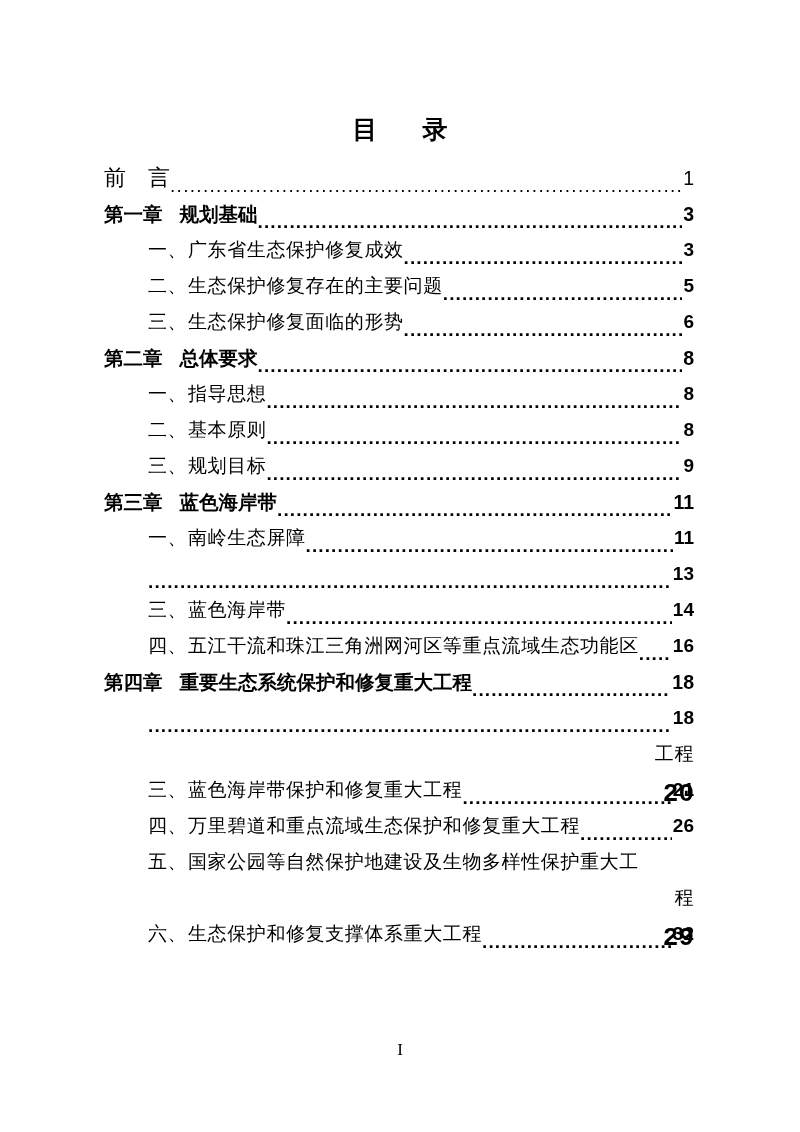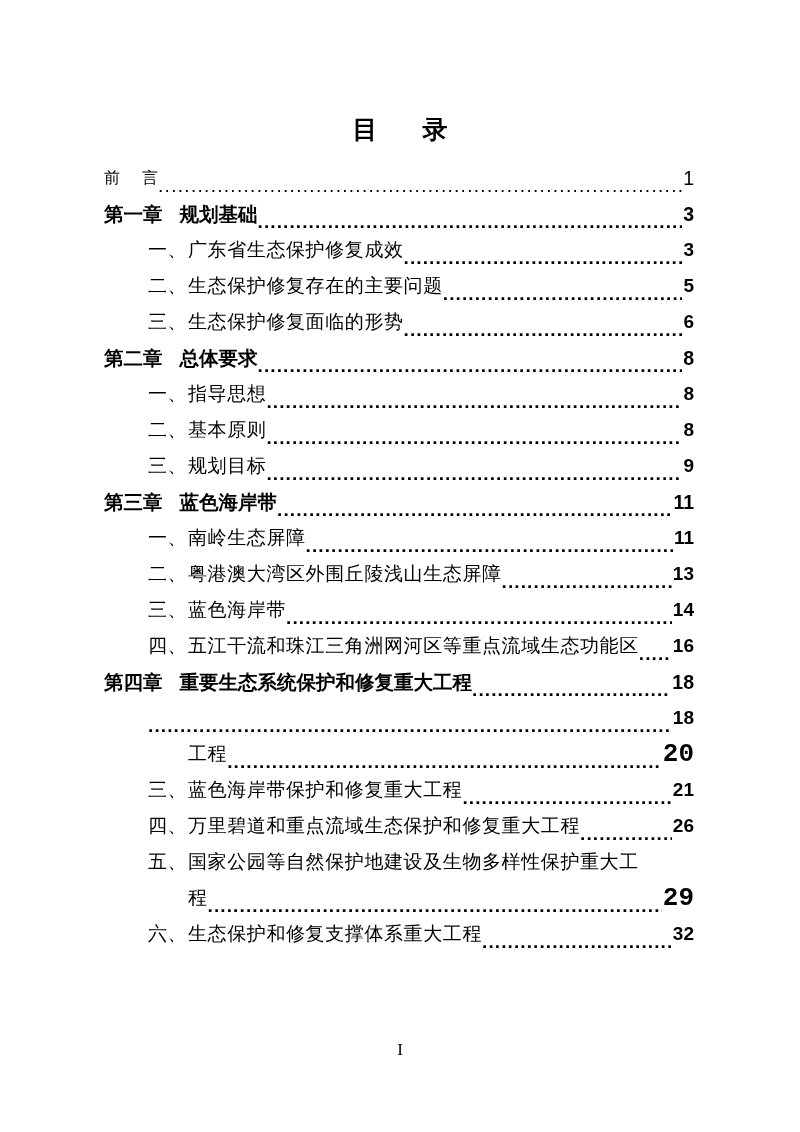"前 言" .lvl-front .lbl { font-size: 16px -> 22px }
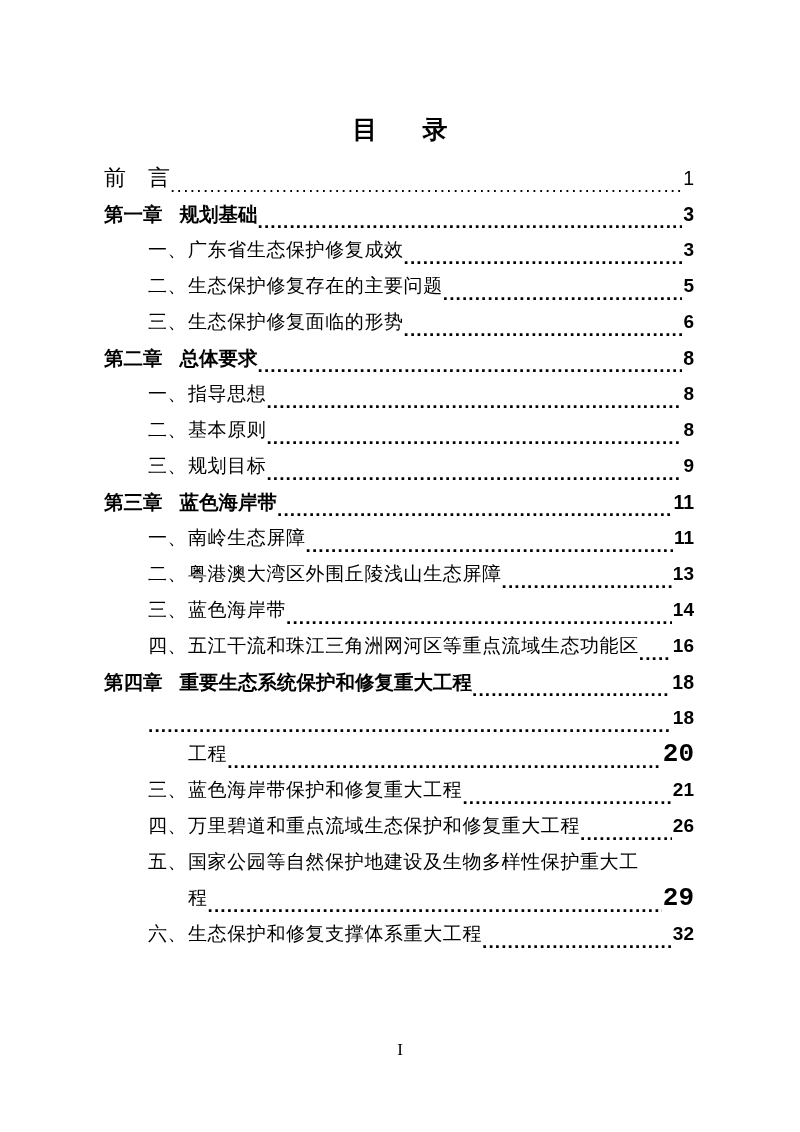"二、粤港澳大湾区外围丘陵浅山生态屏障" span.lbl { html: <span><span>二、</span><span>粤港澳大湾区外围丘陵浅山生态屏障</span></span> -> none }
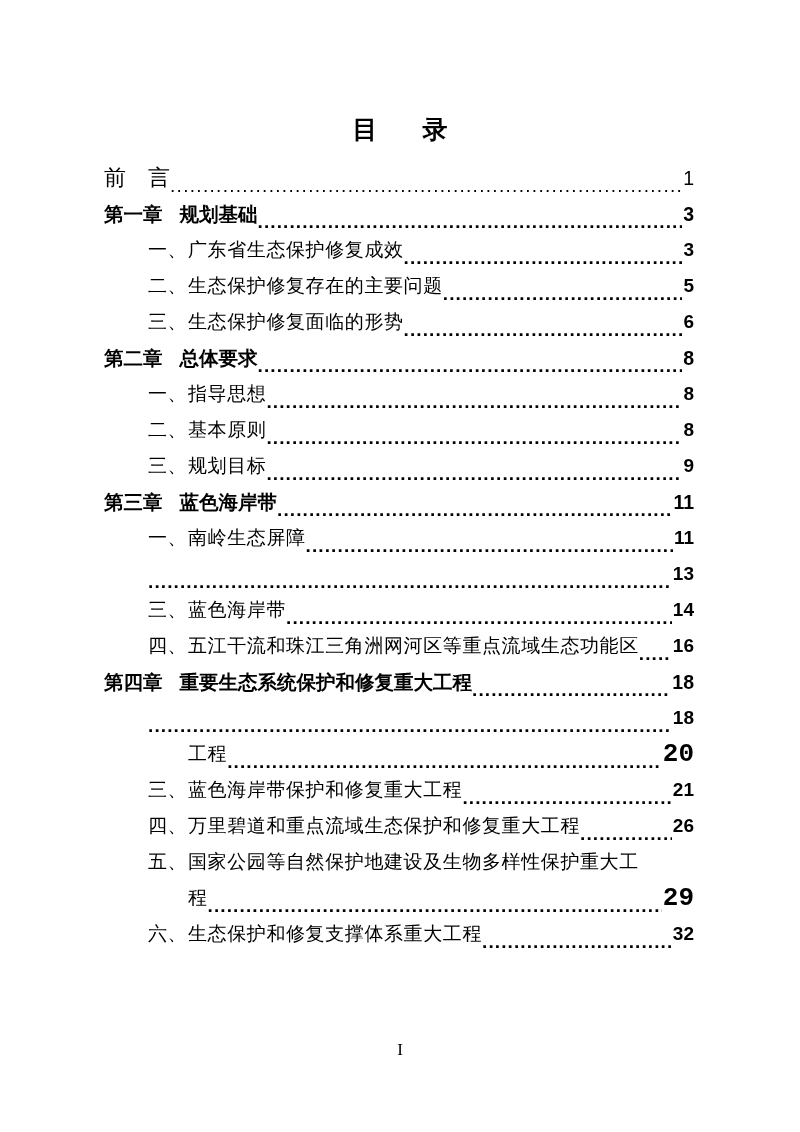"工程" .lvl-2-cont { flex-direction: none -> column }
